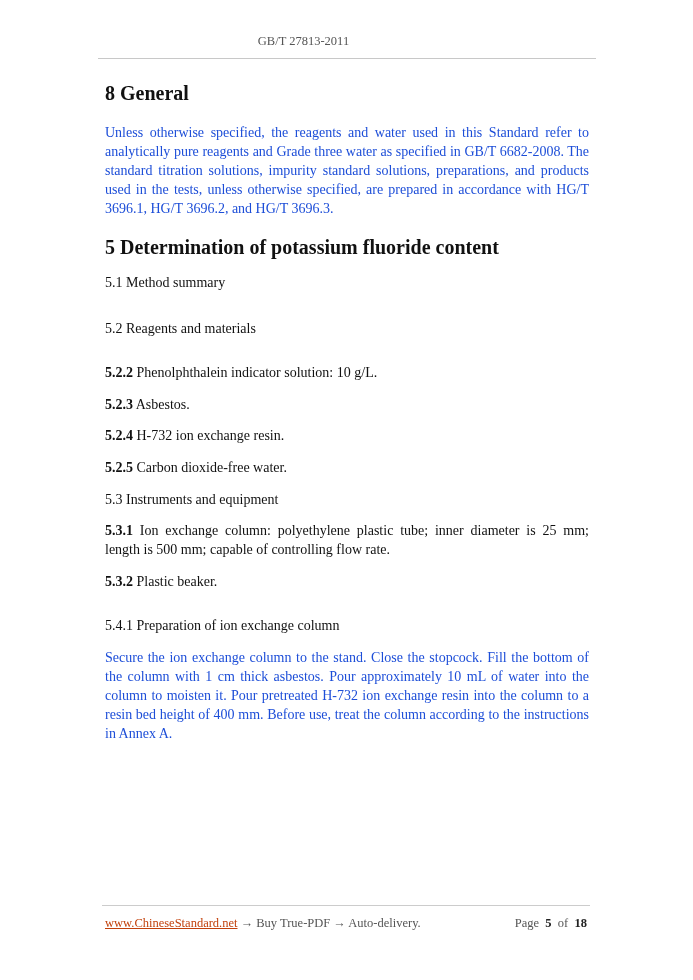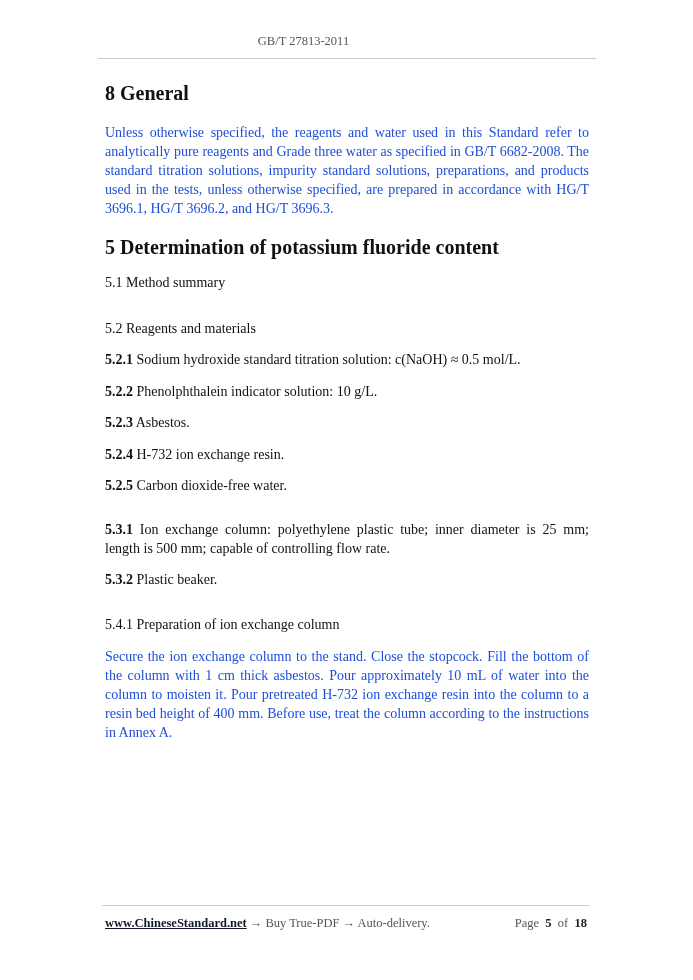"5.2.1 Sodium hydroxide standard" p.item { html: <p><span>5.2.1</span><span> Sodium hydroxide standard titration solution: c(NaOH) ≈ 0.5 mol/L.</span></p> -> none }
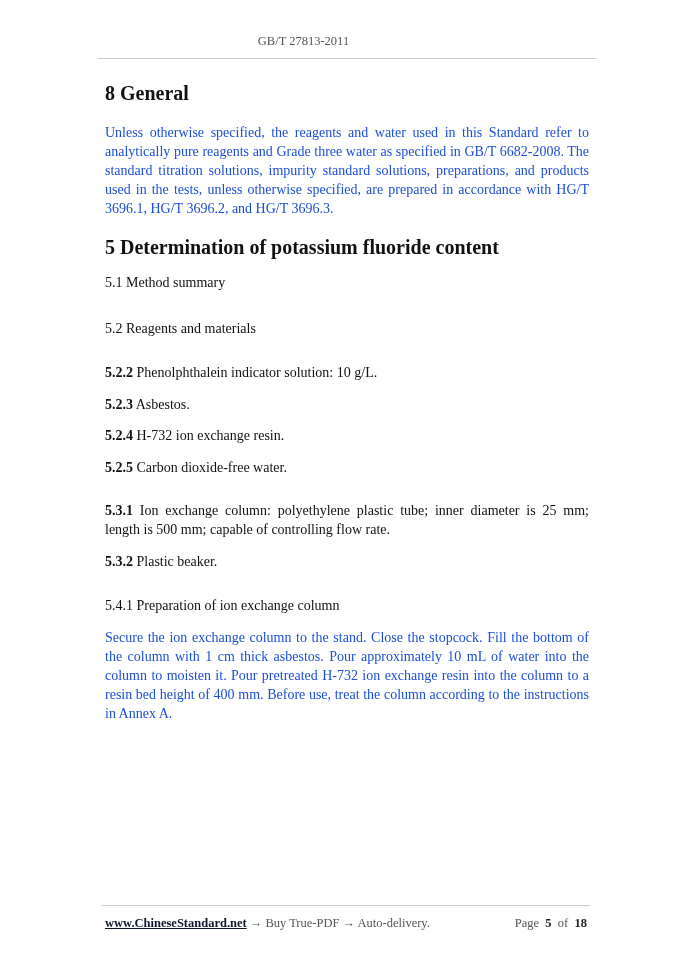"5.3 Instruments and equipment" h2.sub { html: none -> <h2>5.3 Instruments and equipment</h2> }
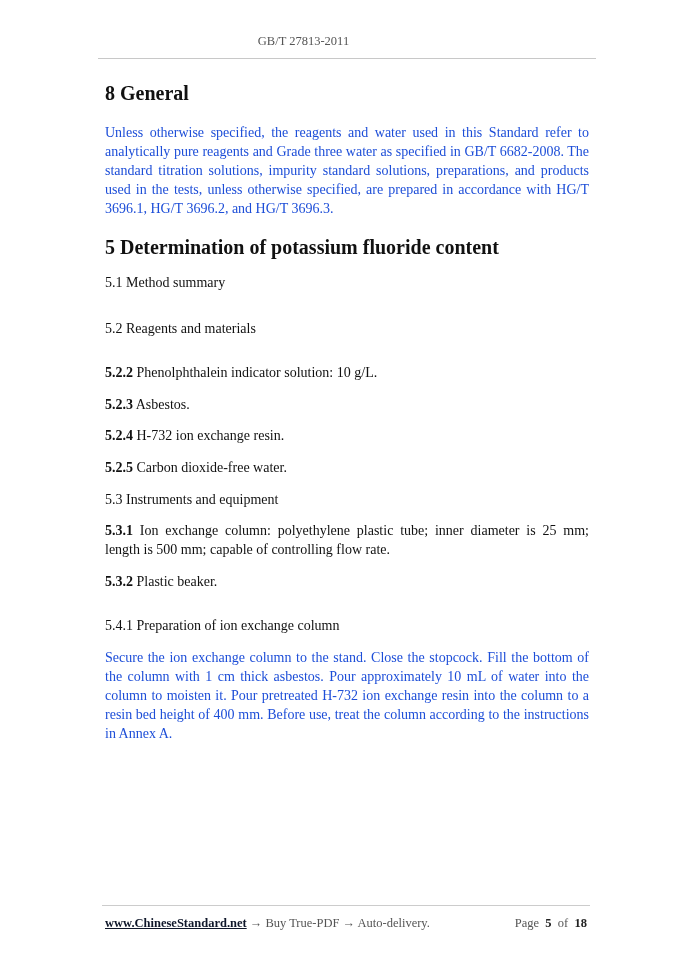"www.ChineseStandard.net" .footer a { color: #0f172a -> #c2410c; font-weight: bold -> none }
